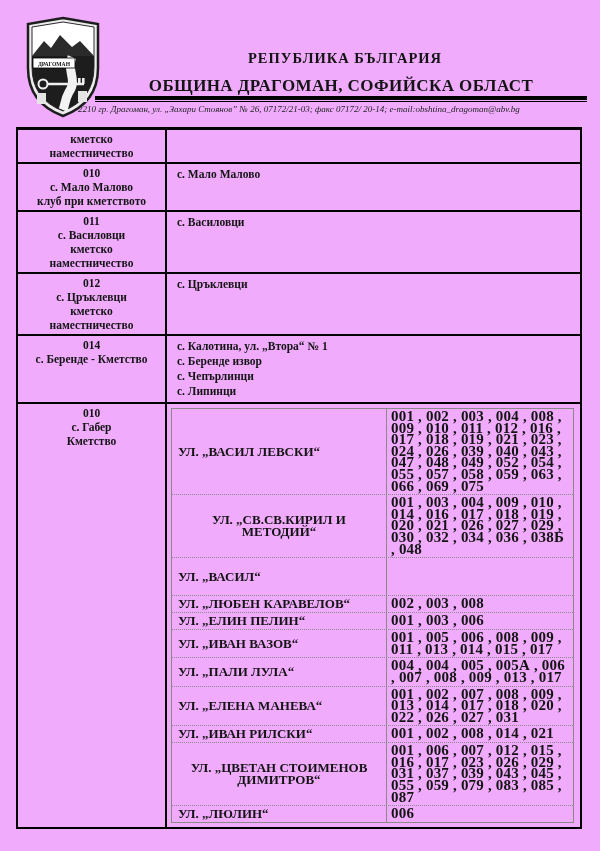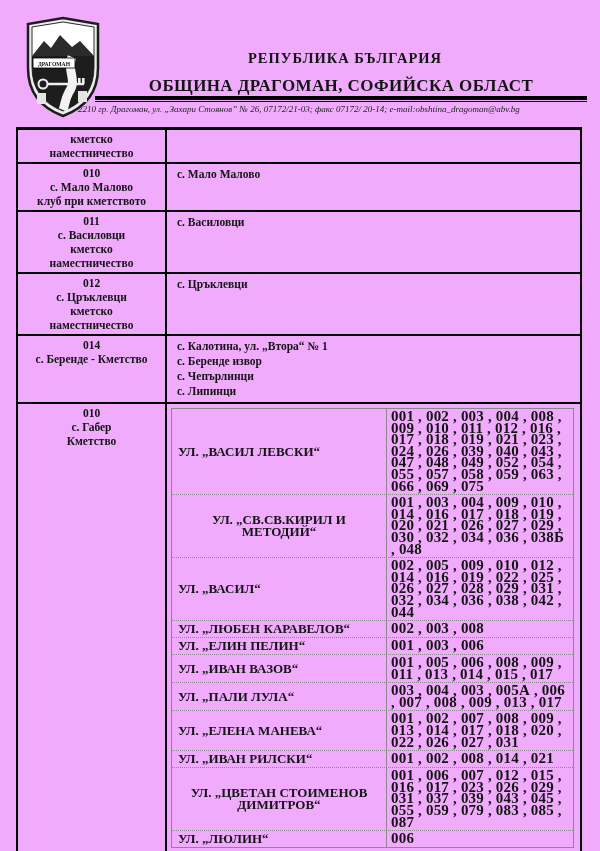"002 , 005 , 009" div.ncell-nums { html: <div>002 , 005 , 009 , 010 , 012 , 014 , 016 , 019 , 022 , 025 , 026 , 027 , 028 , 029 , 031 , 032 , 034 , 036 , 038 , 042 , 044</div> -> none }
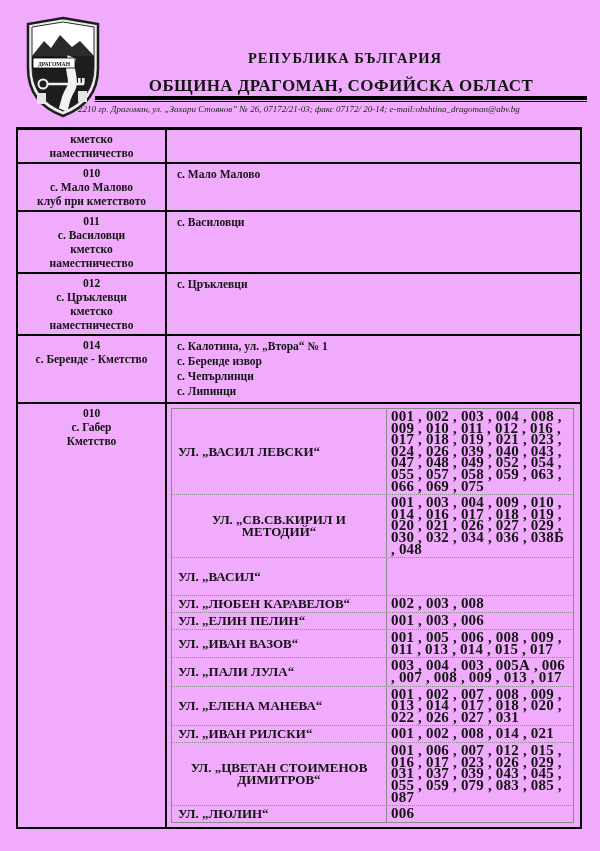"003 , 004 , 003" div.ncell-nums { text: 003 , 004 , 003 -> 004 , 004 , 005 }
